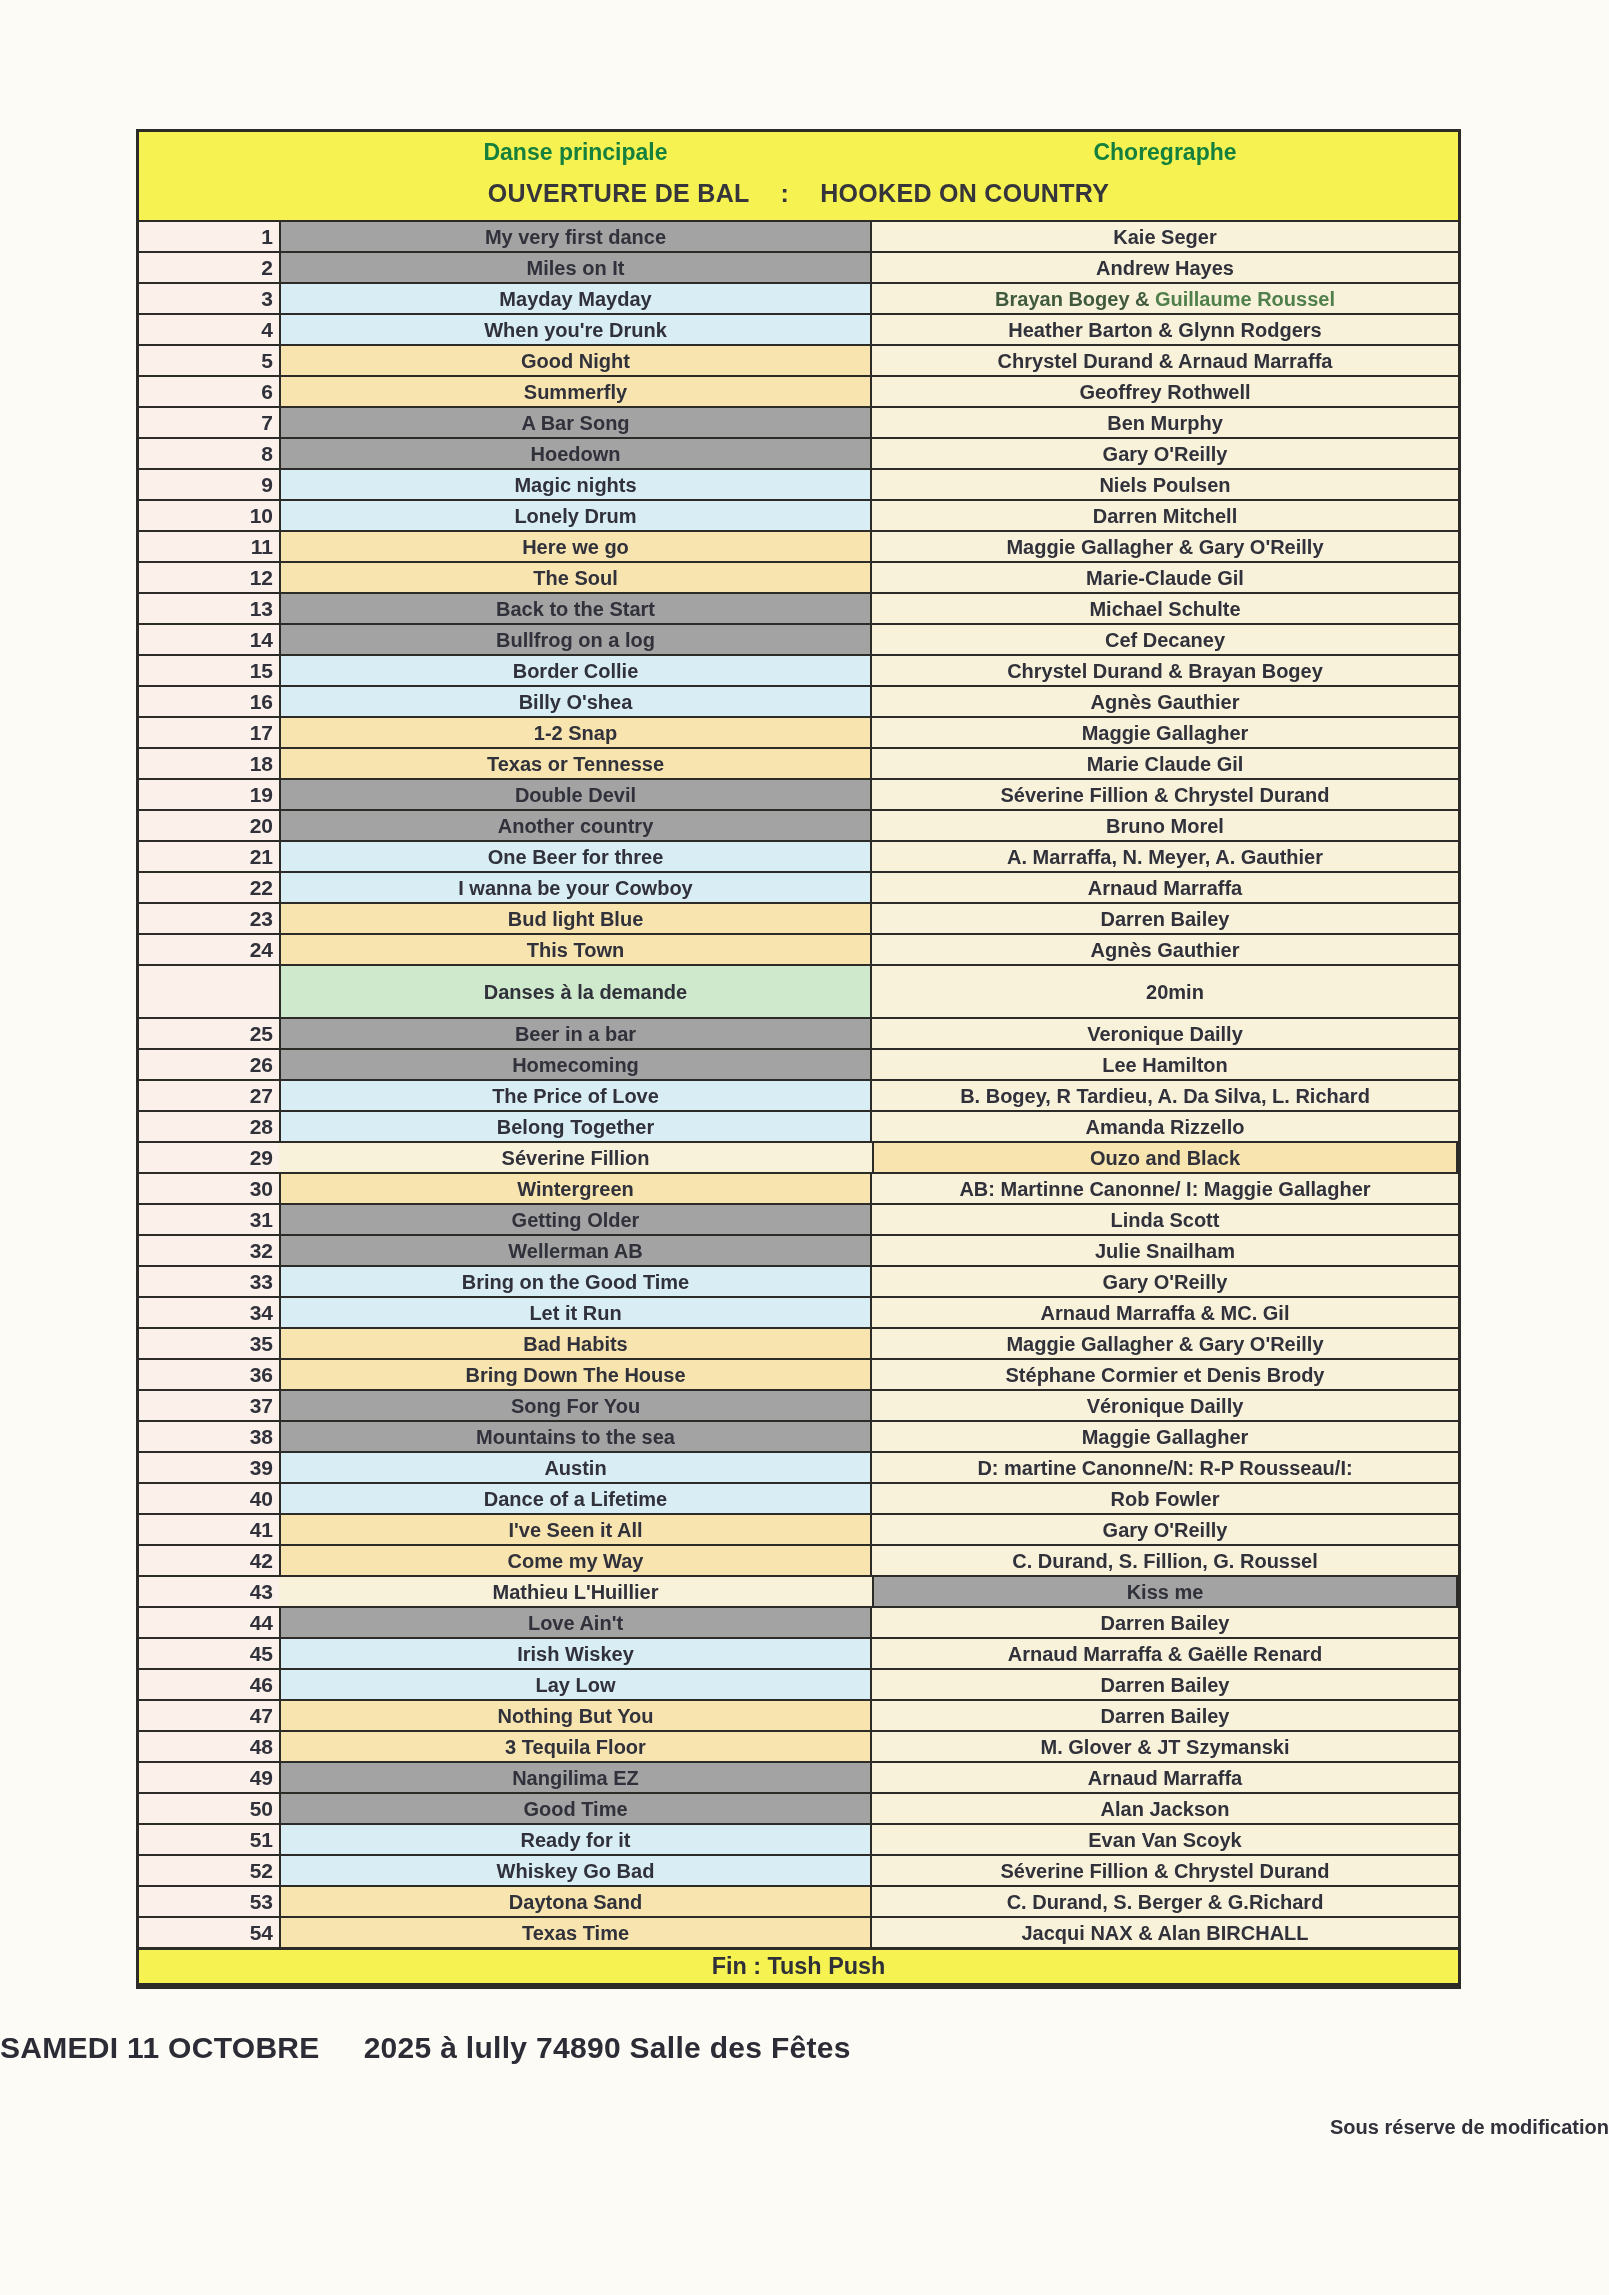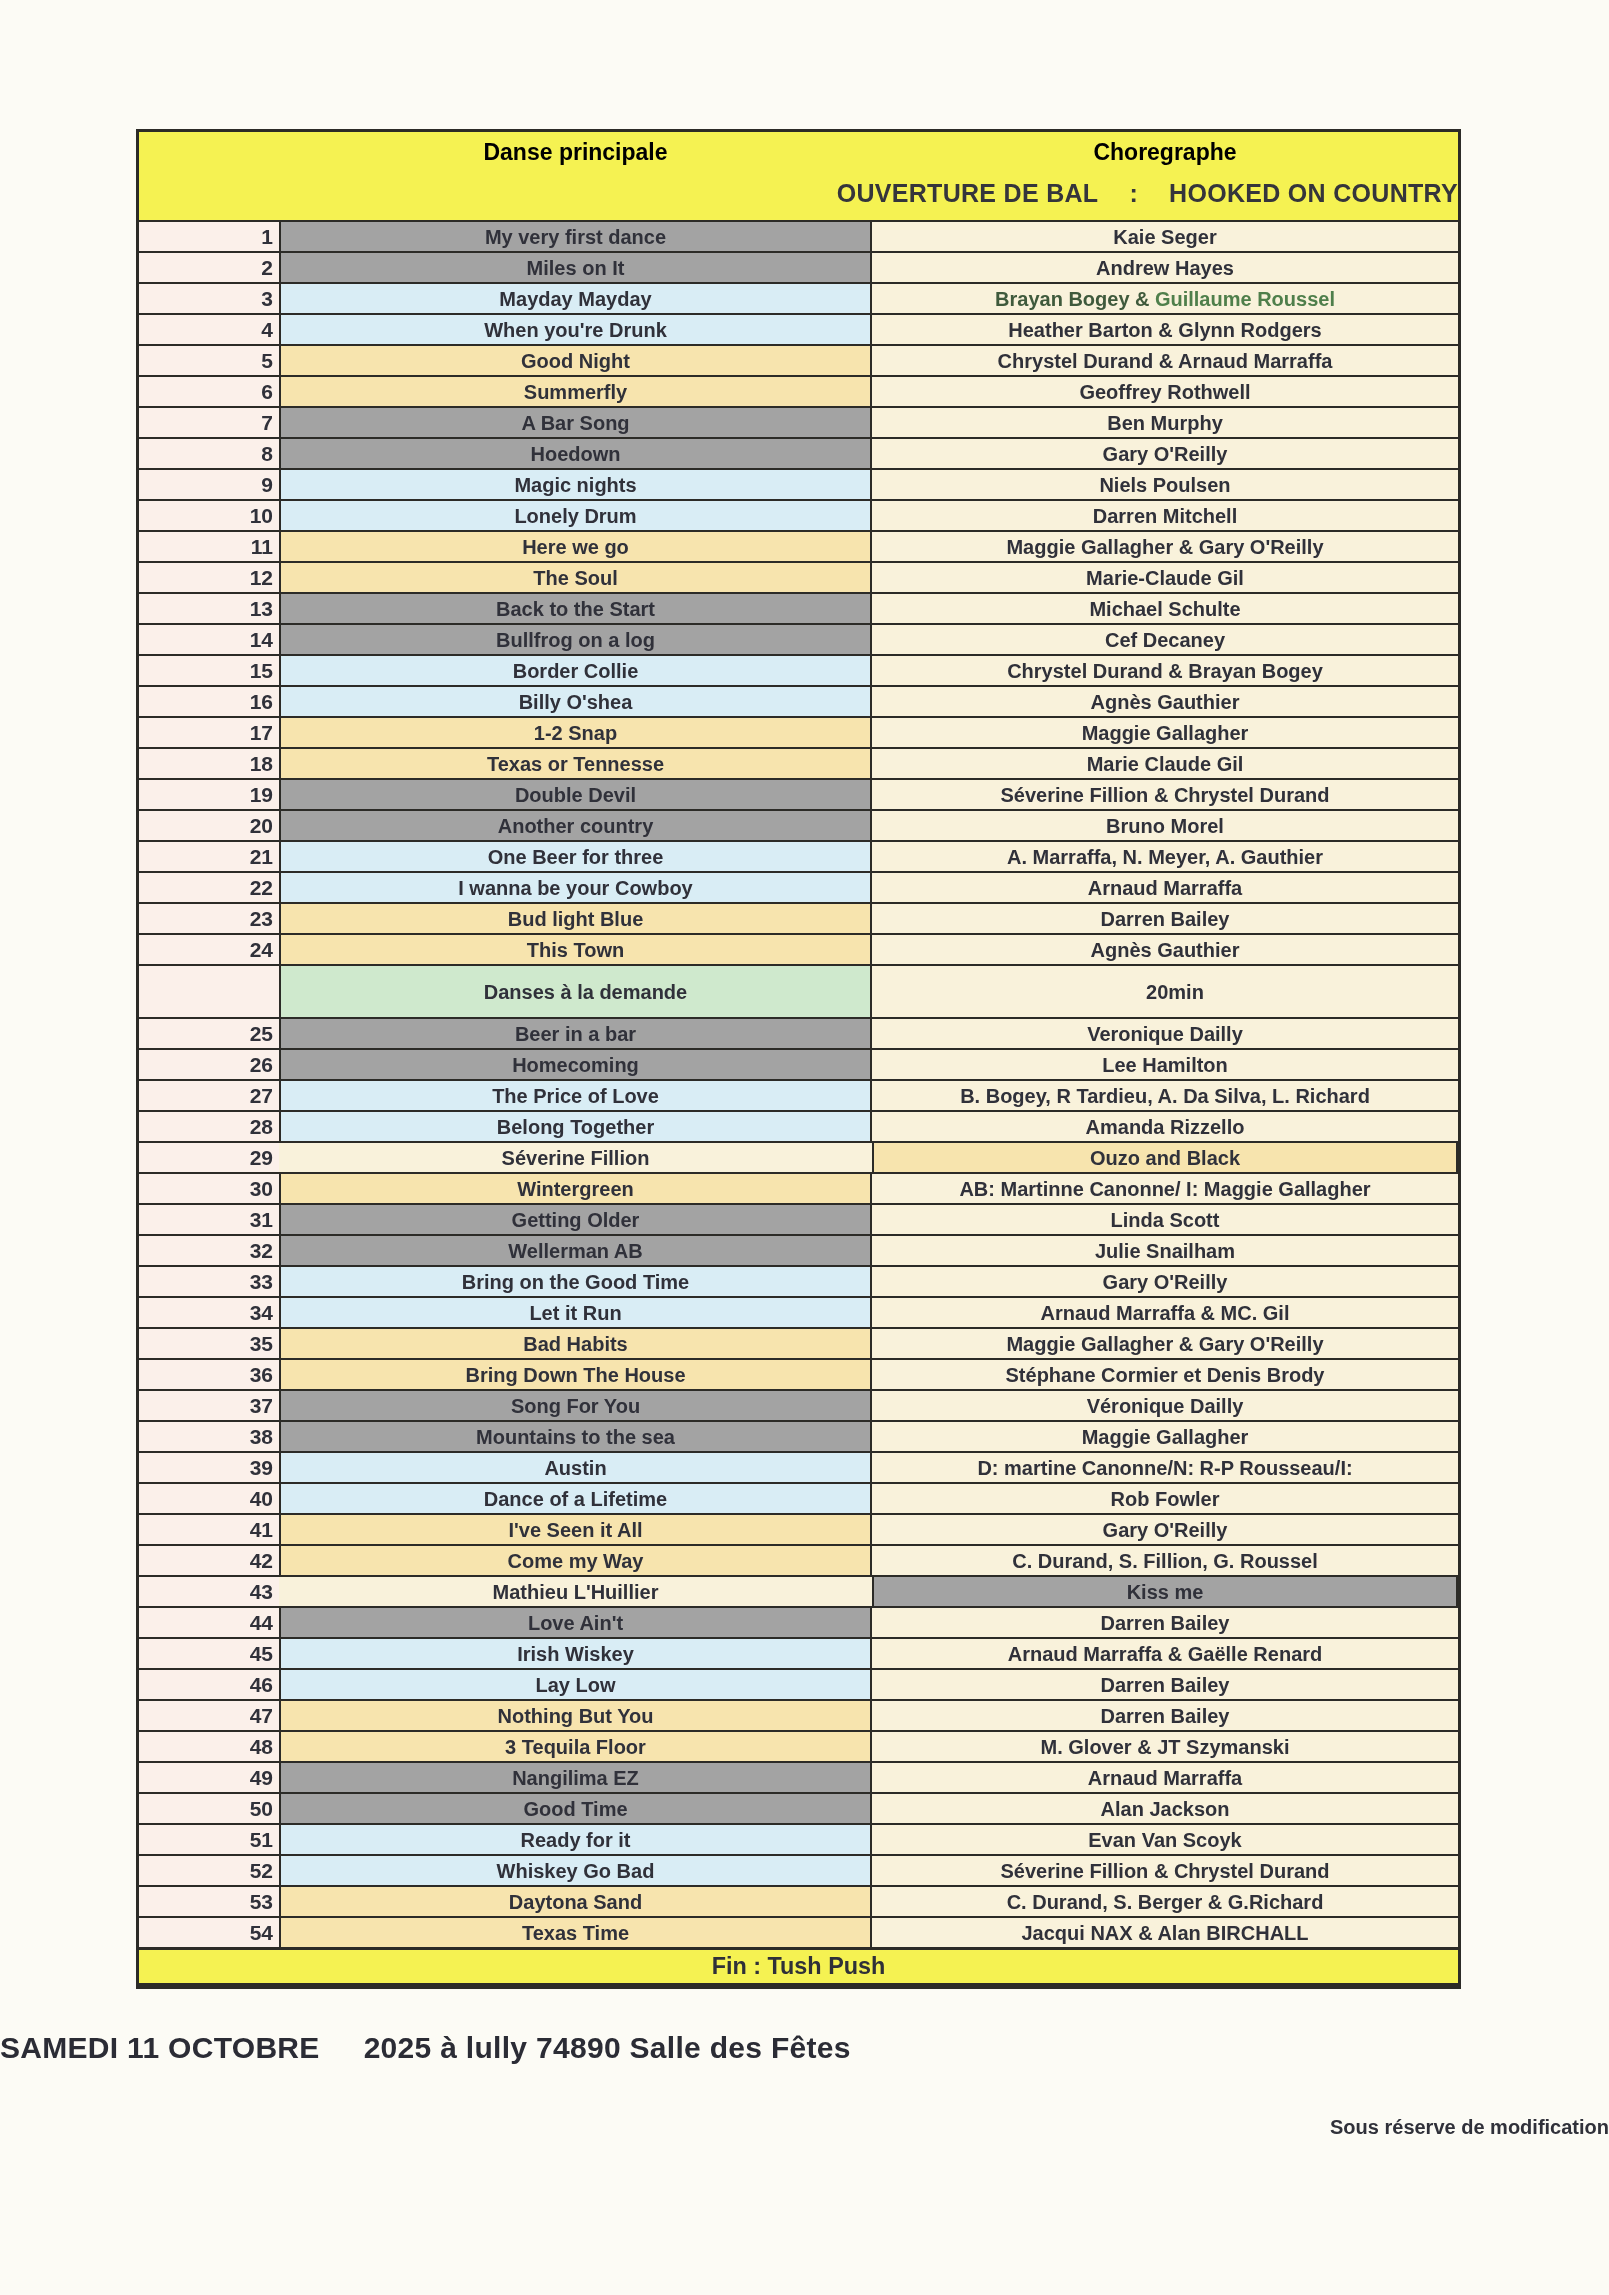"Danse principale" .hdr-cell { color: #000000 -> #15803d }
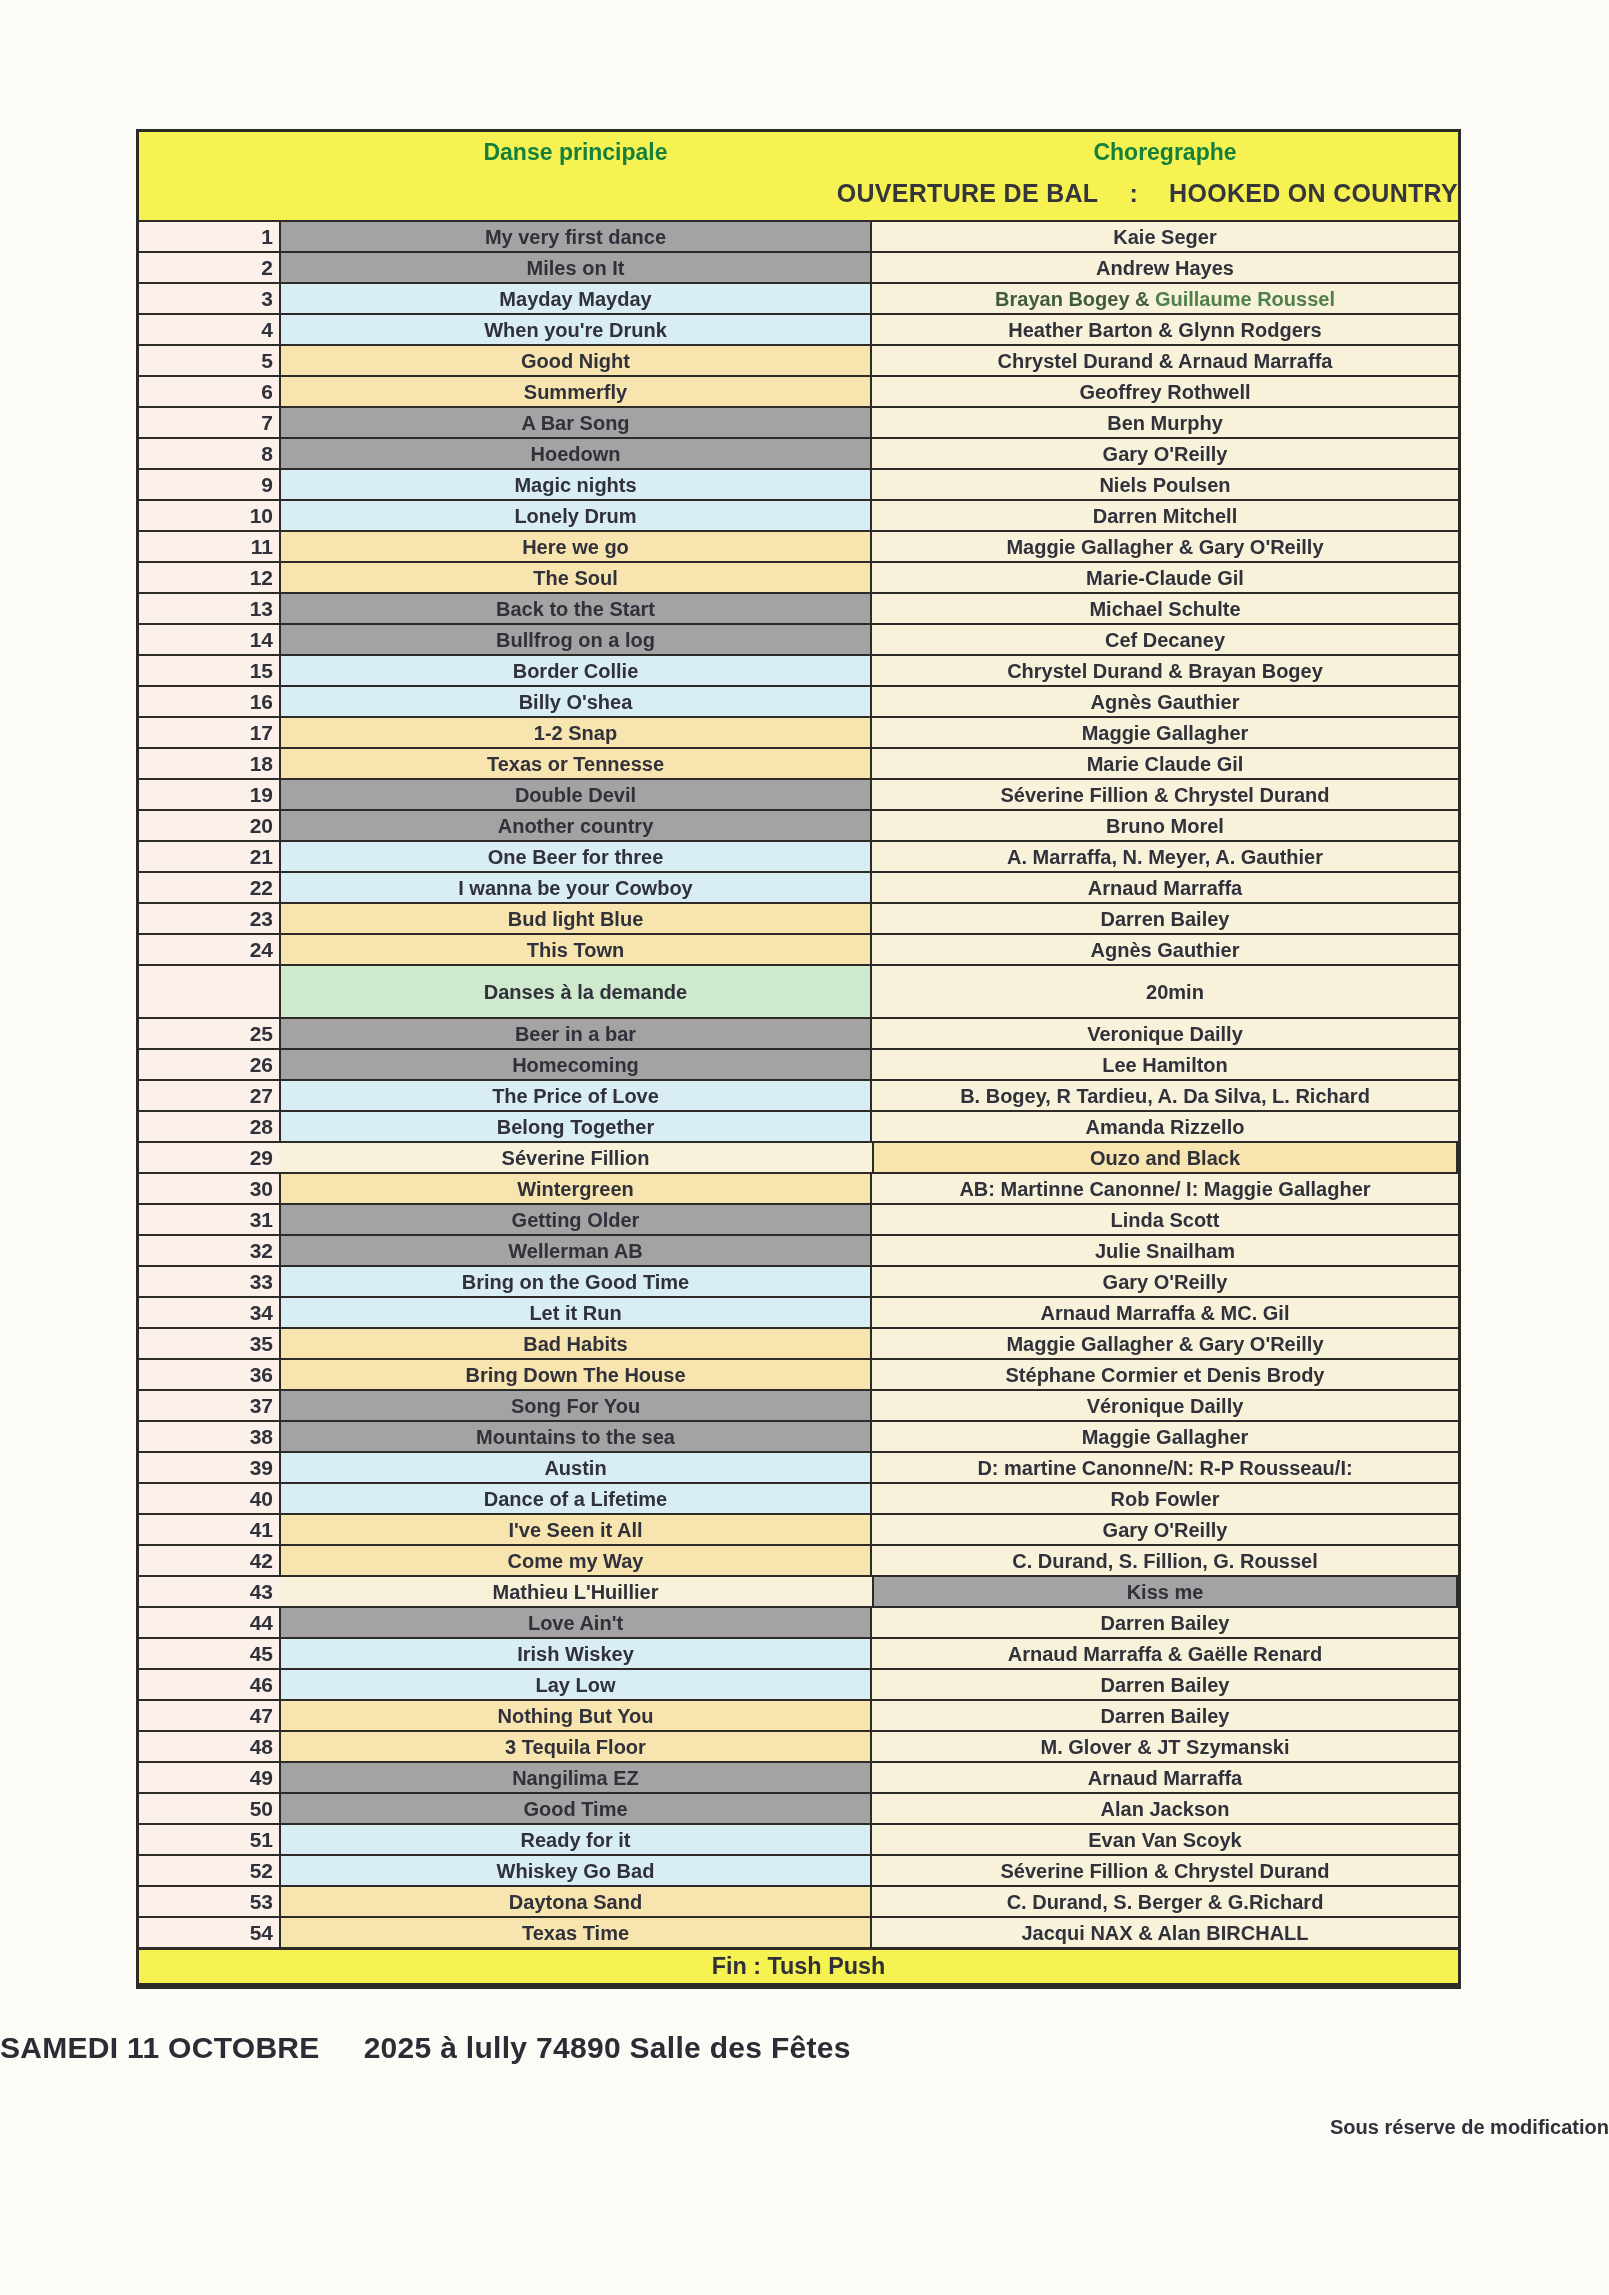"OUVERTURE DE BAL" .opening-line { justify-content: flex-end -> center }
